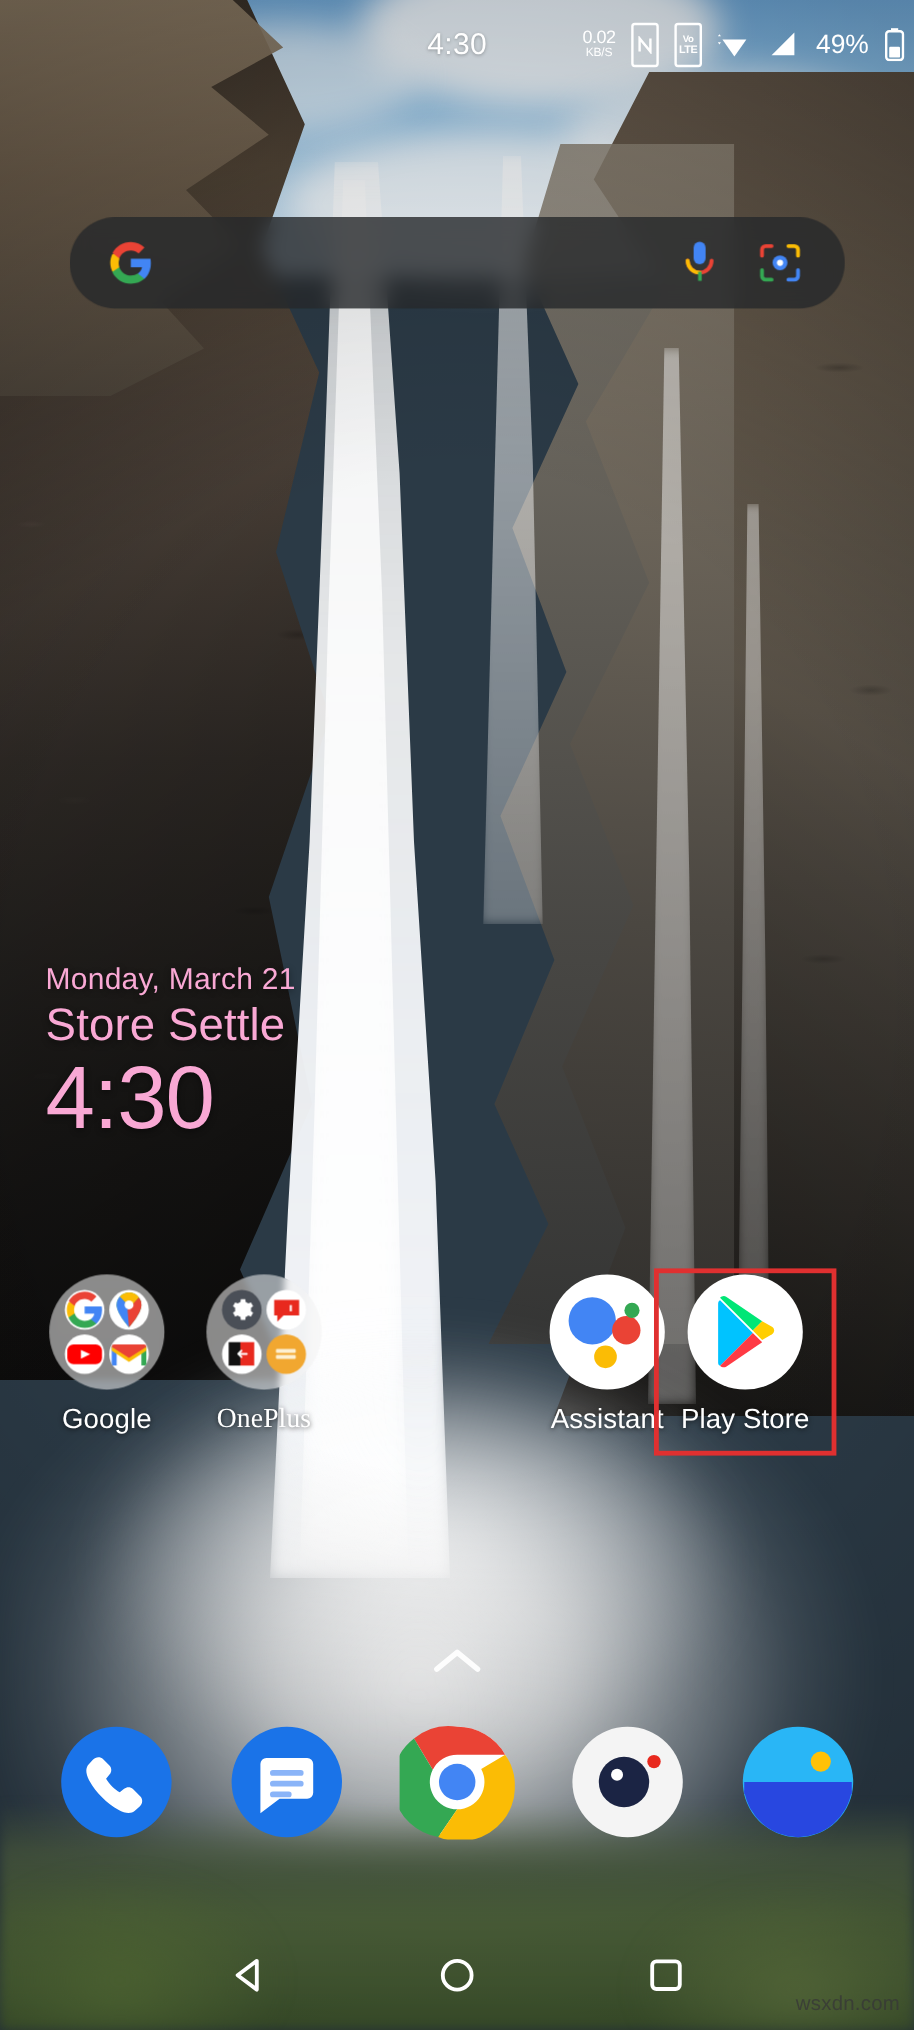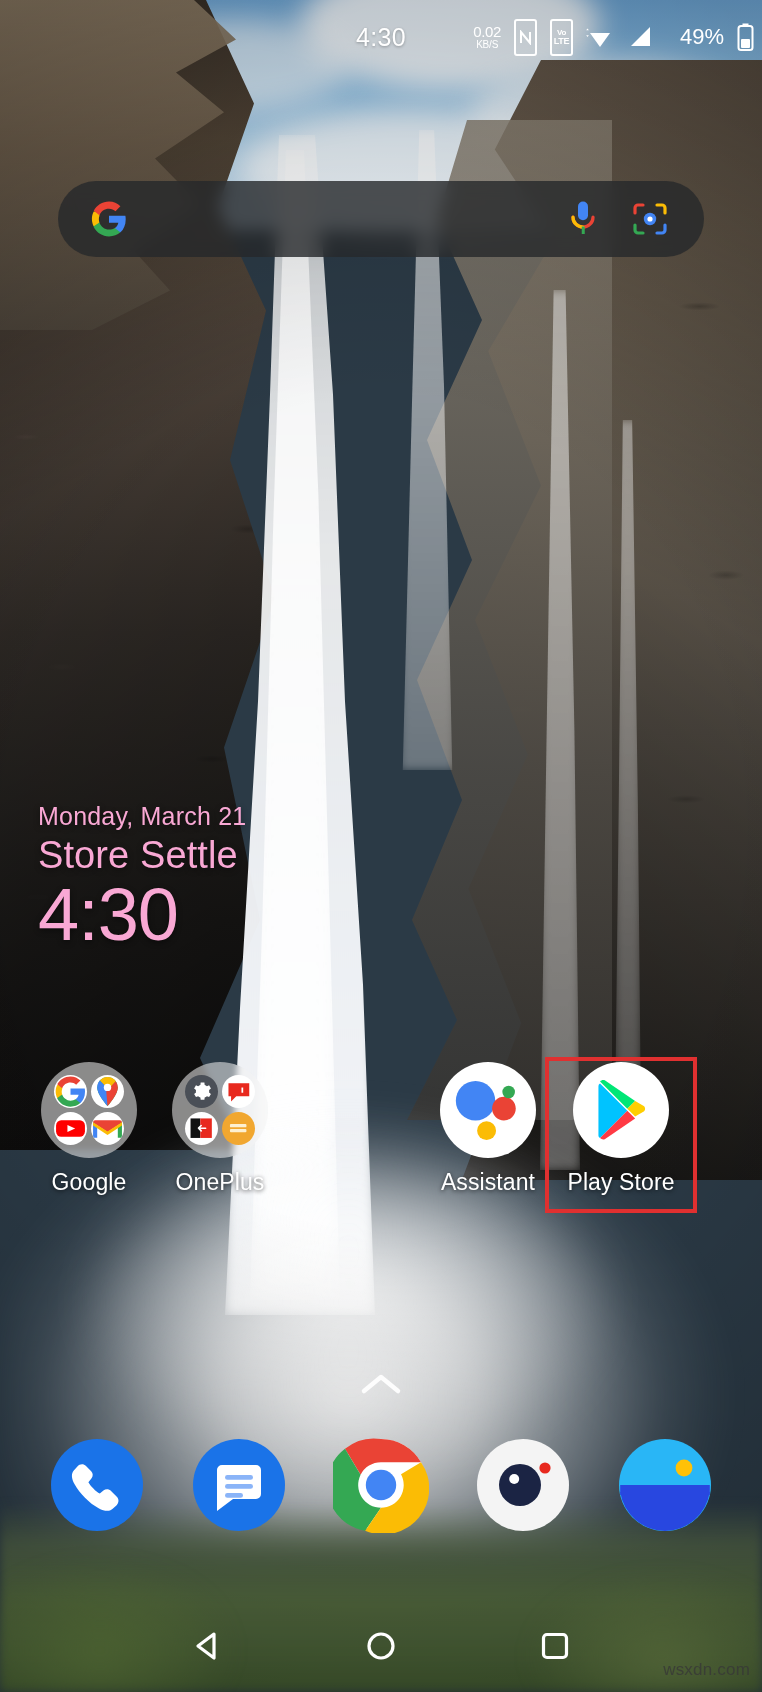"49%" .sb-battery-text { margin-left: 14px -> 2px }
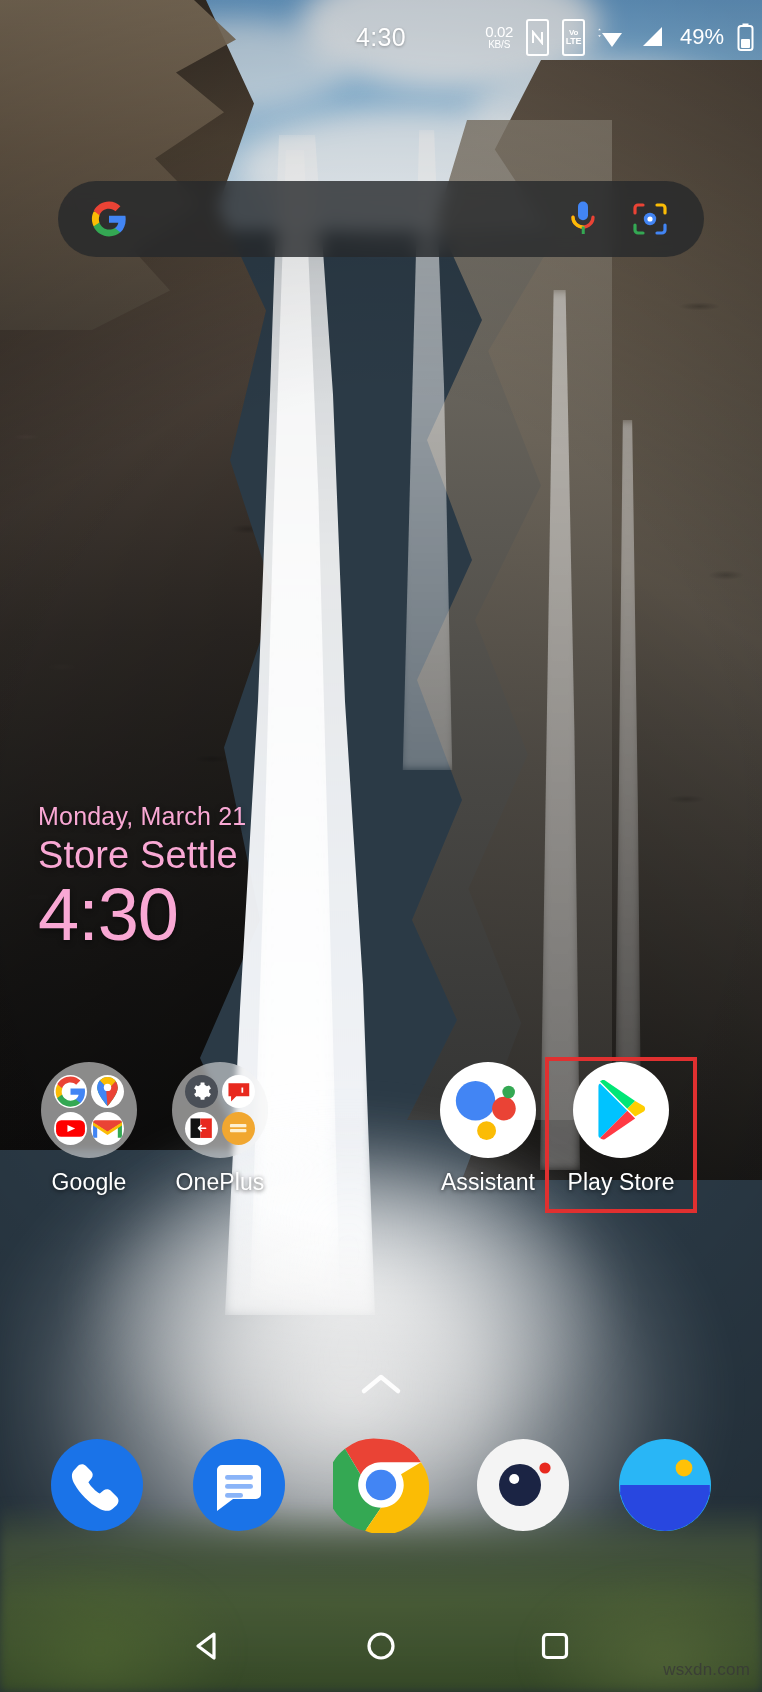"OnePlus" div.app-cell { font-family: none -> Liberation Serif, serif }
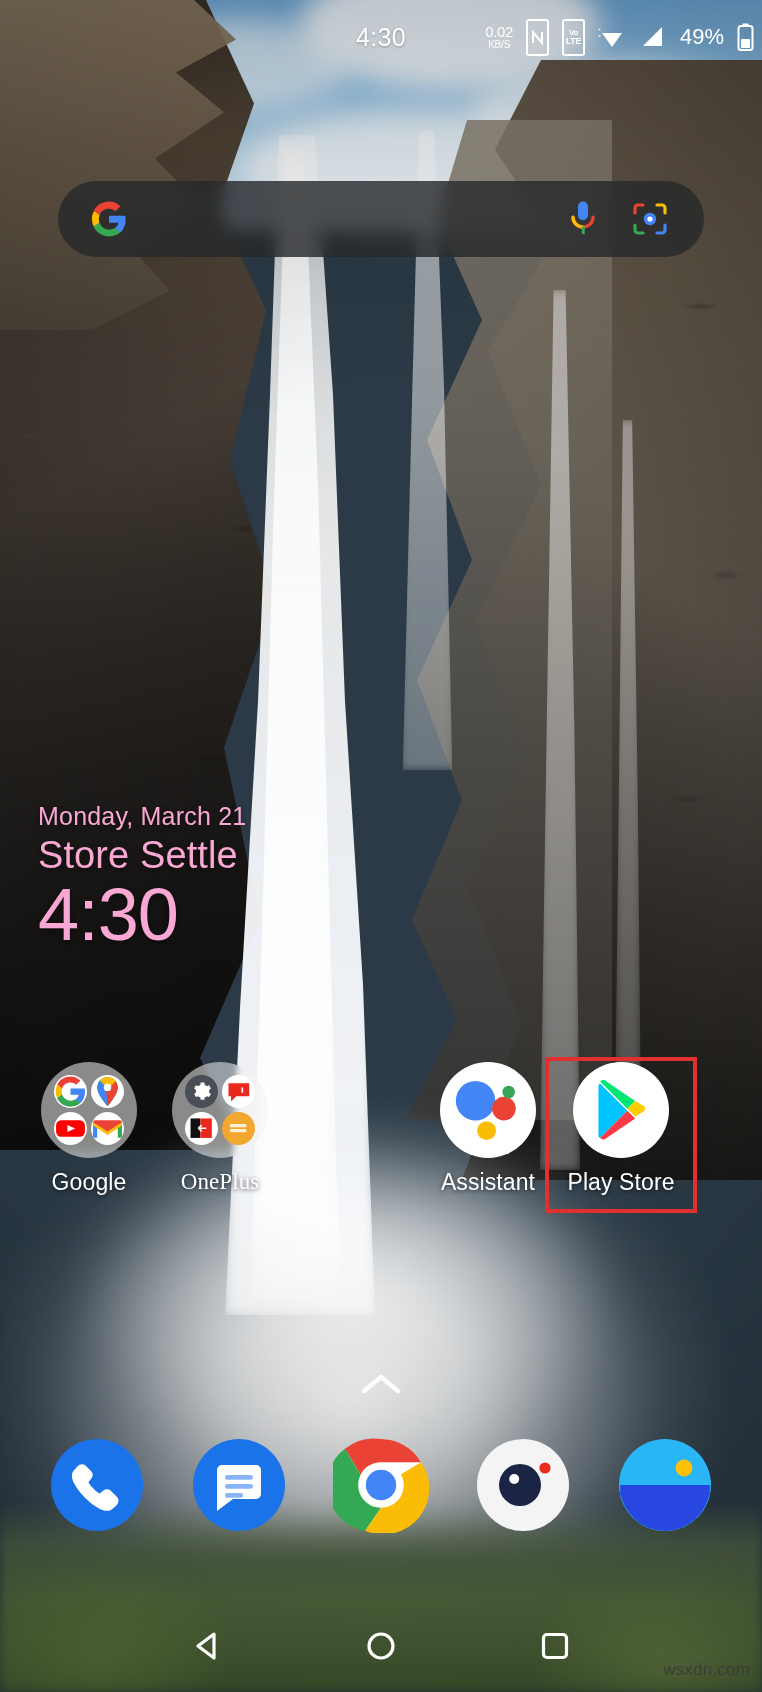"Assistant" div.app-cell { left: 408px -> 426px }
